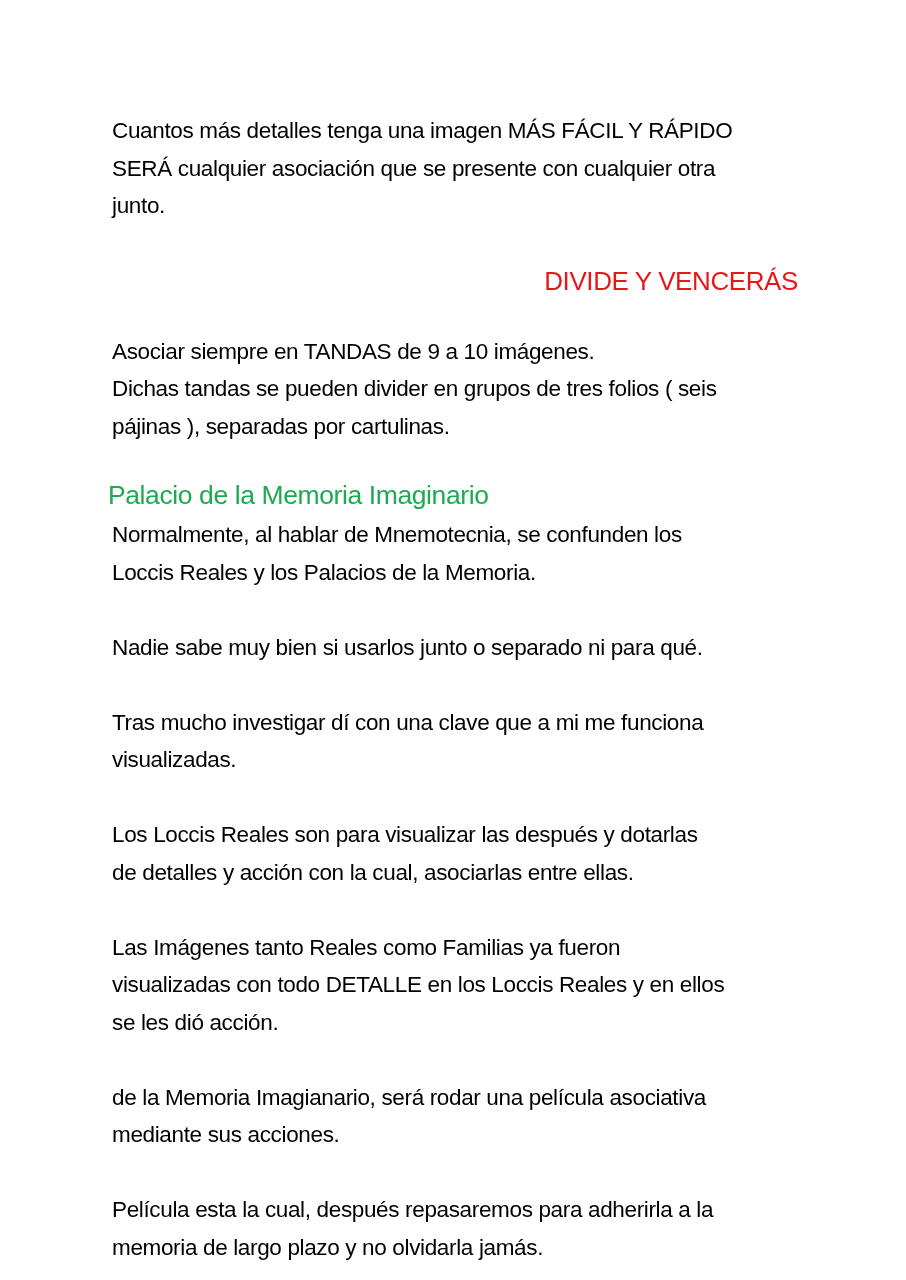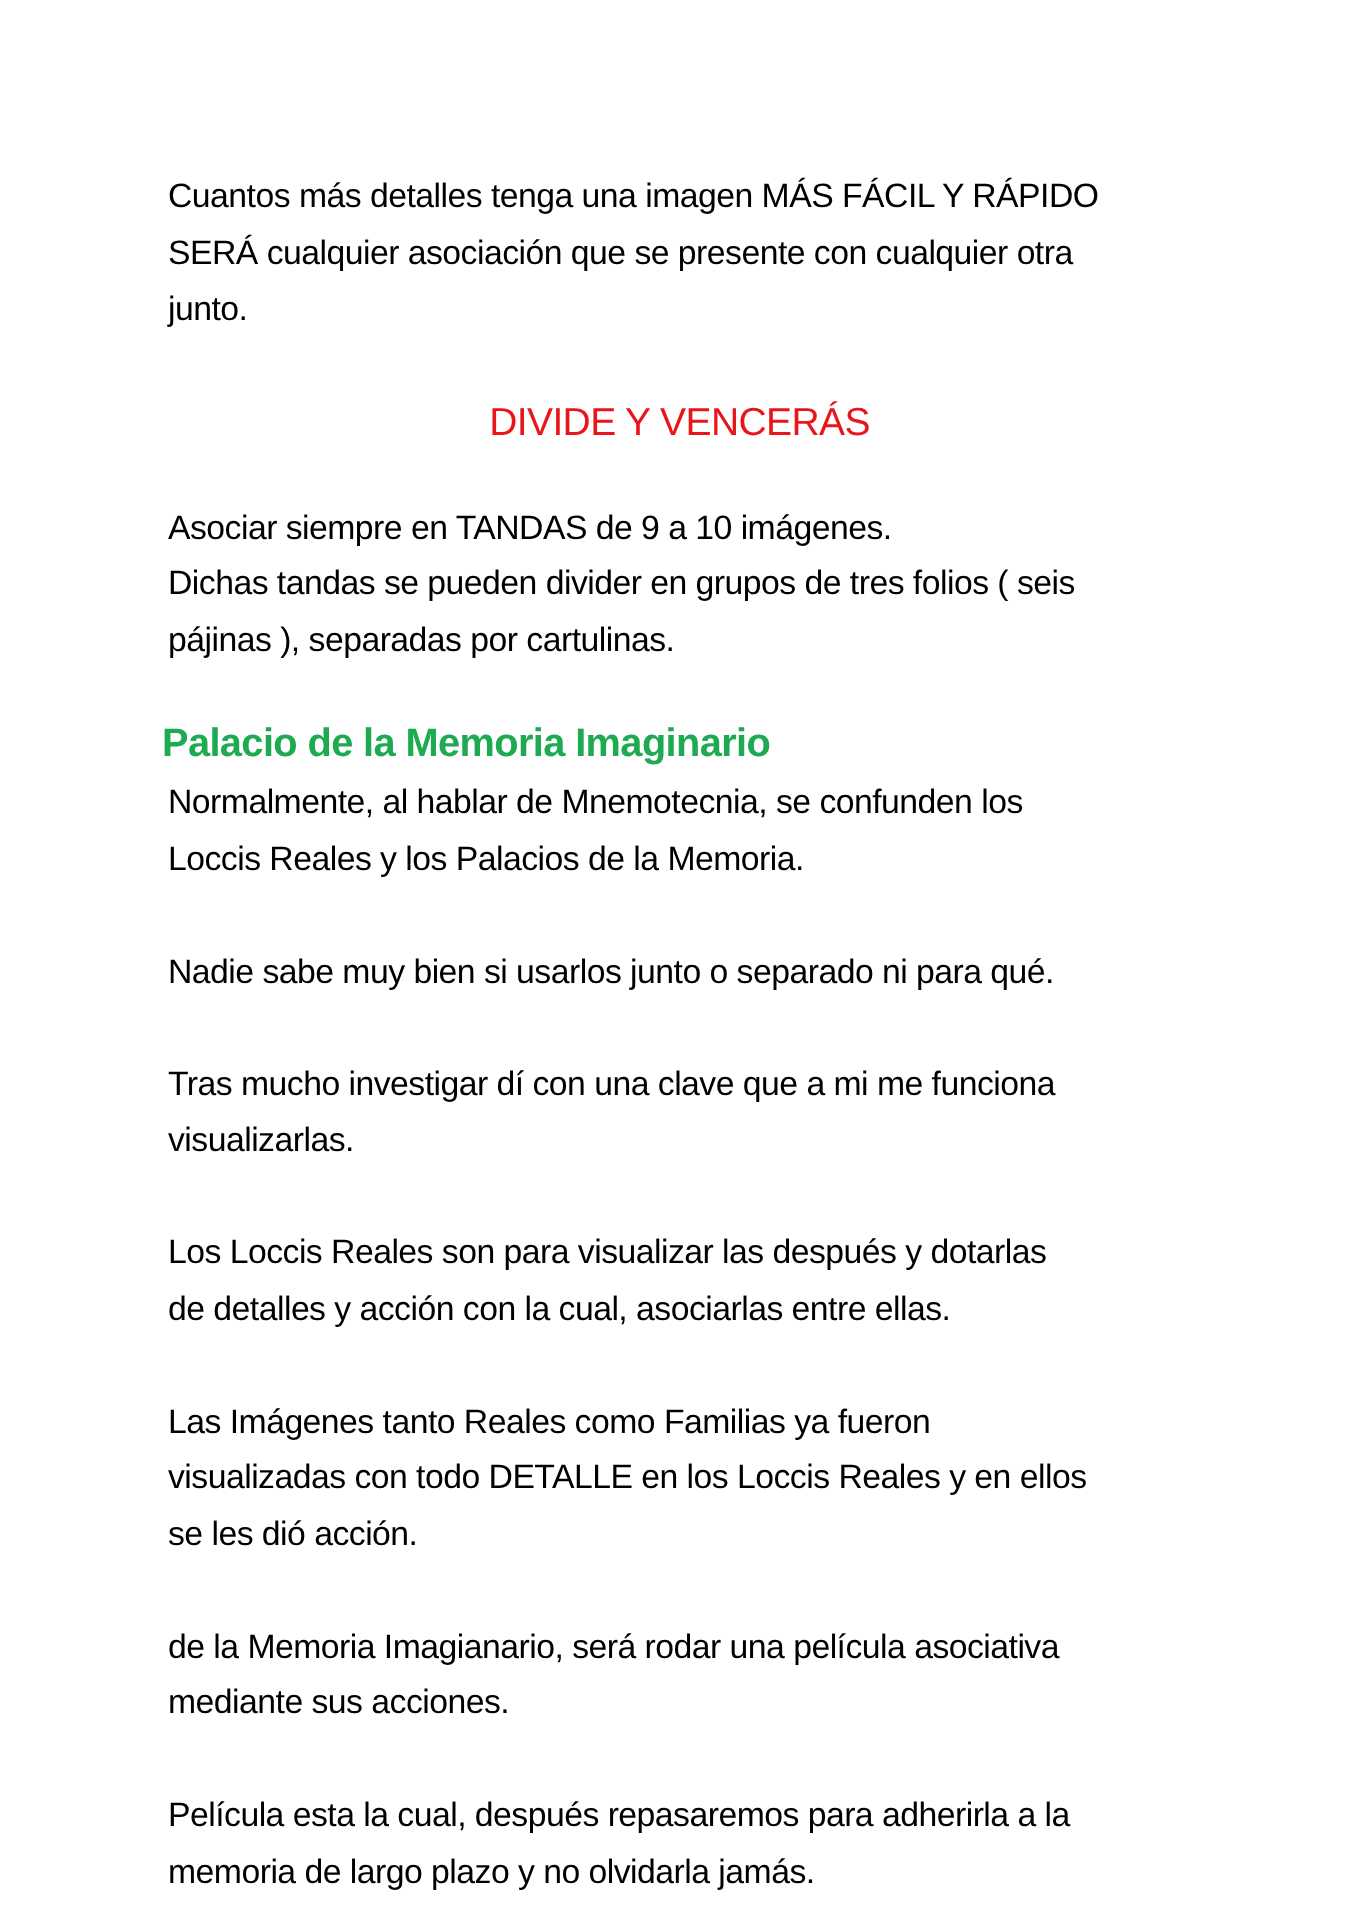"DIVIDE Y VENCERÁS" .heading-red { text-align: center -> right }
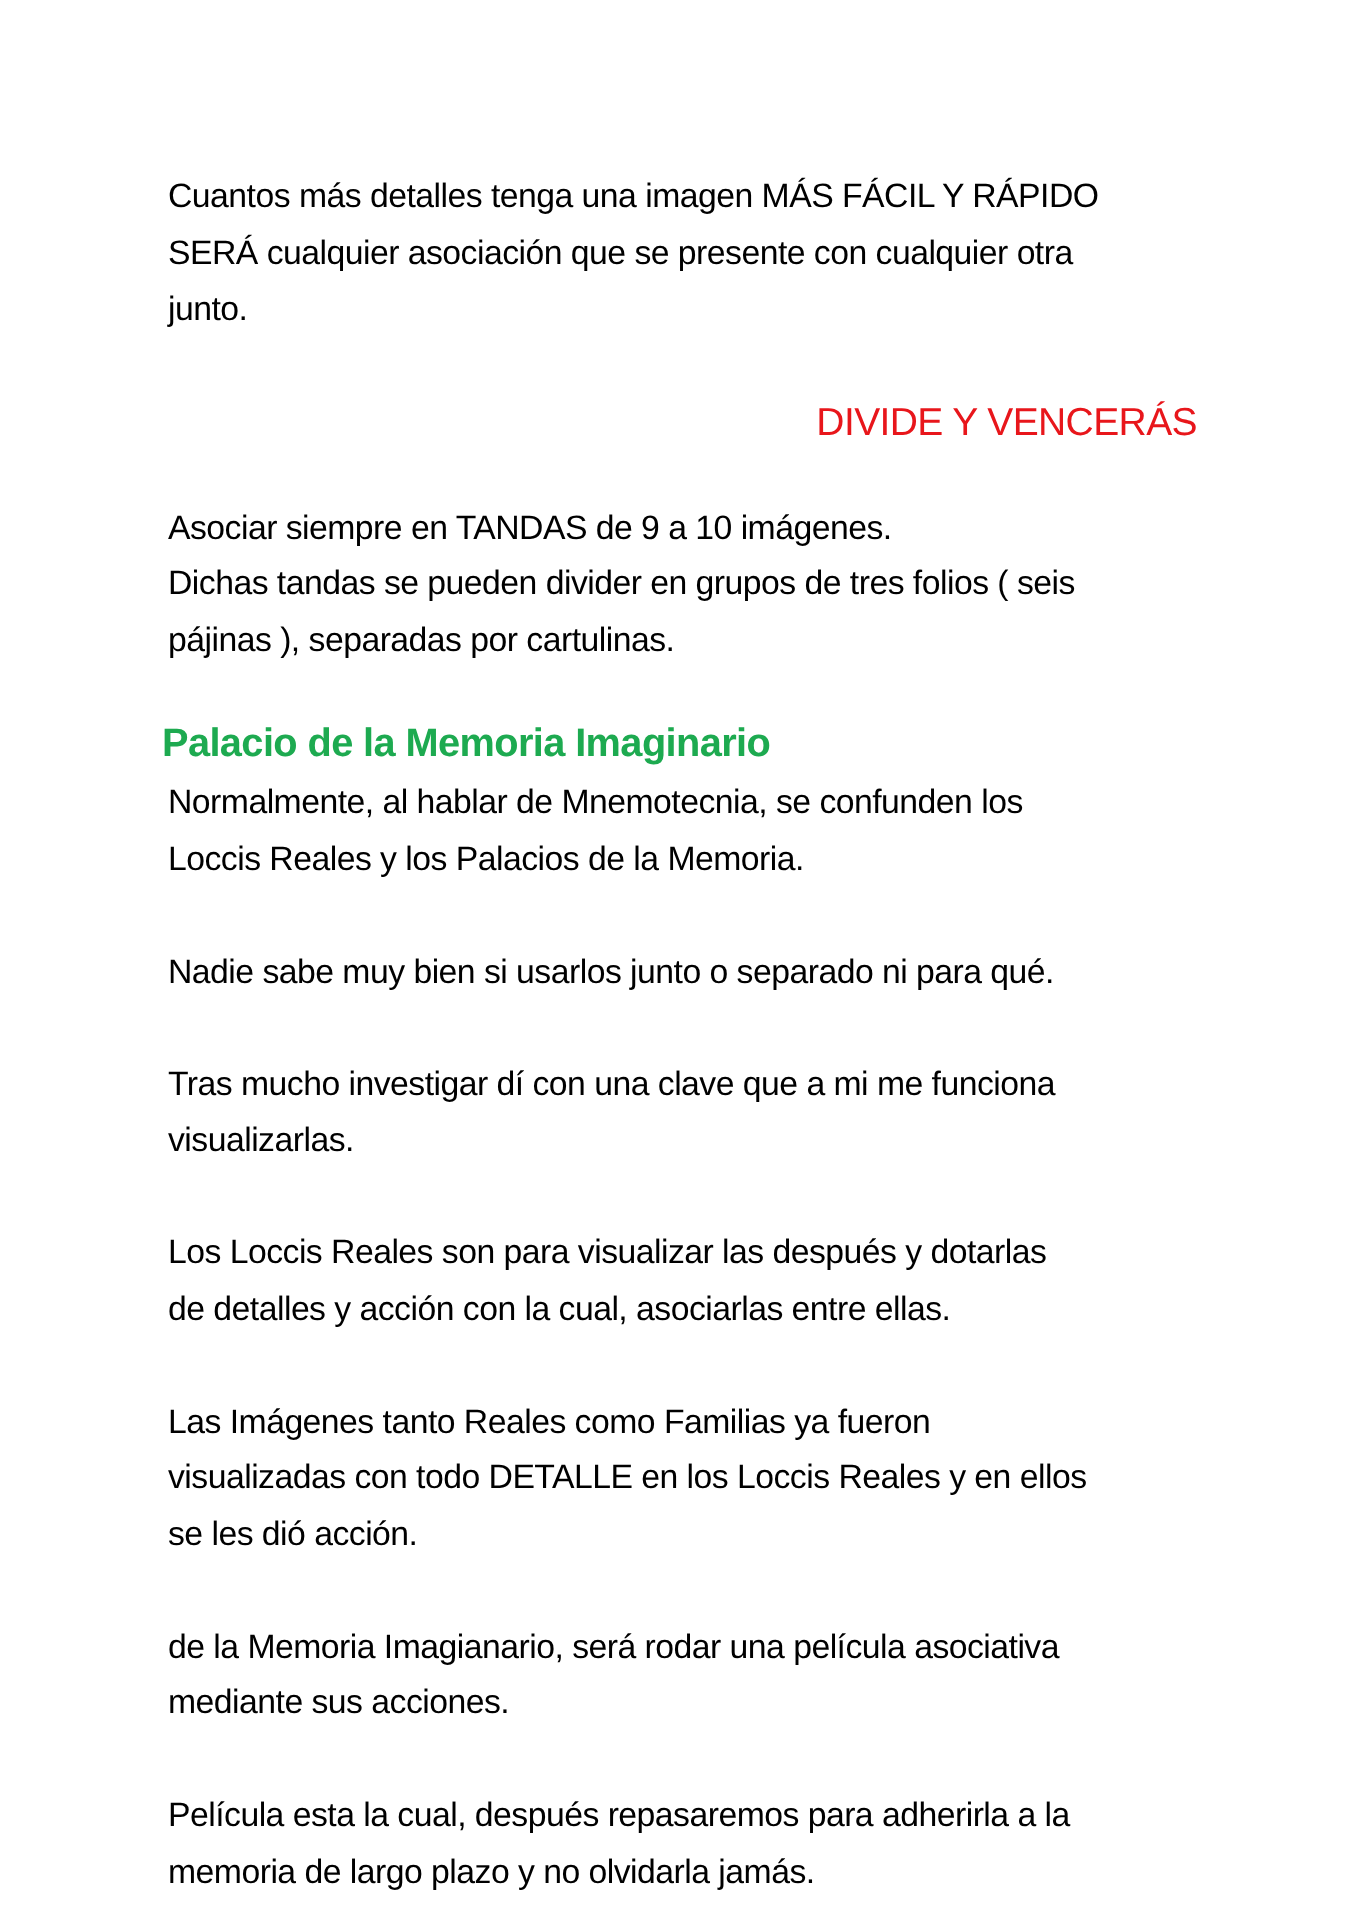"Palacio de la Memoria Imaginario" .heading-green { font-weight: bold -> normal }
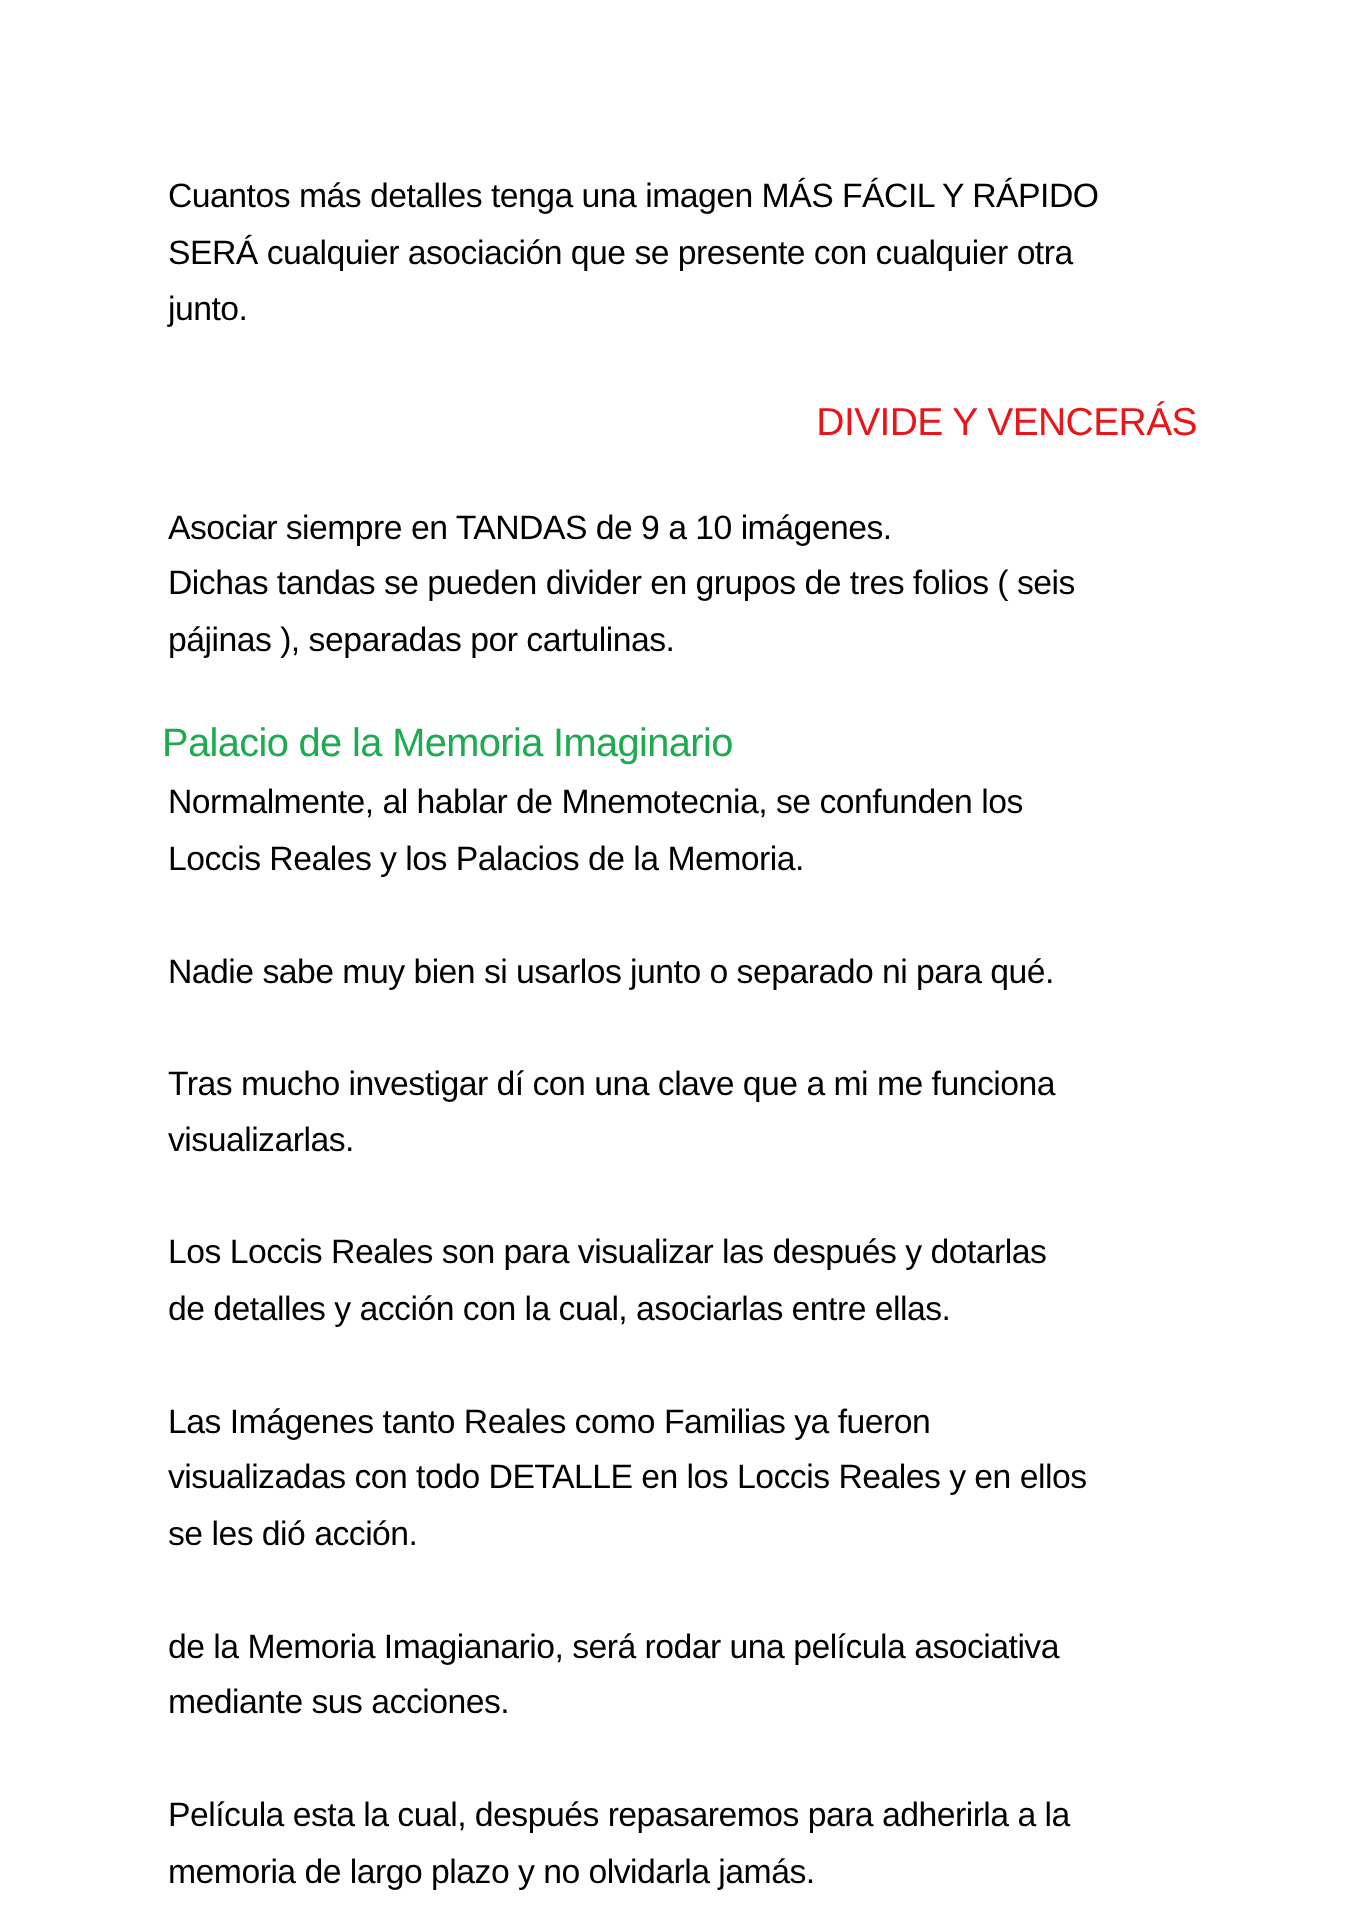"visualizarlas." div.para { text: visualizarlas -> visualizadas }
